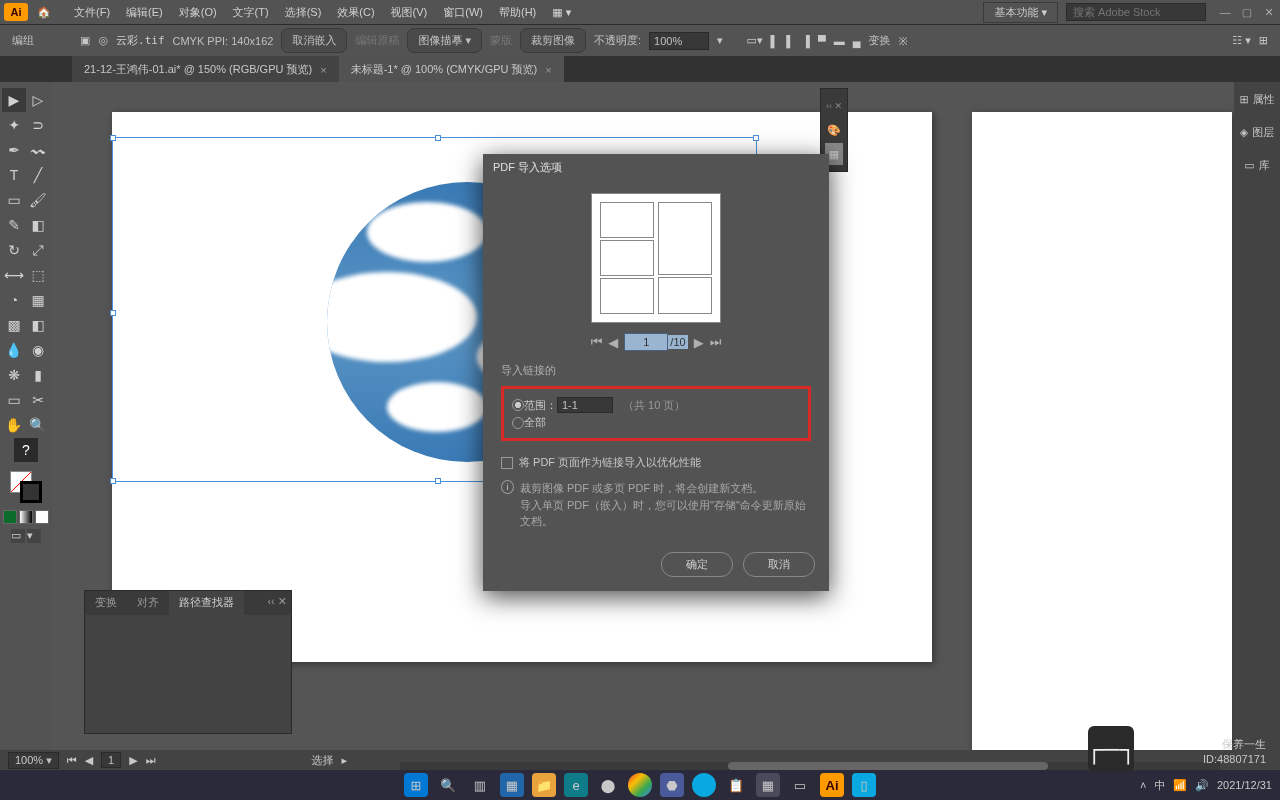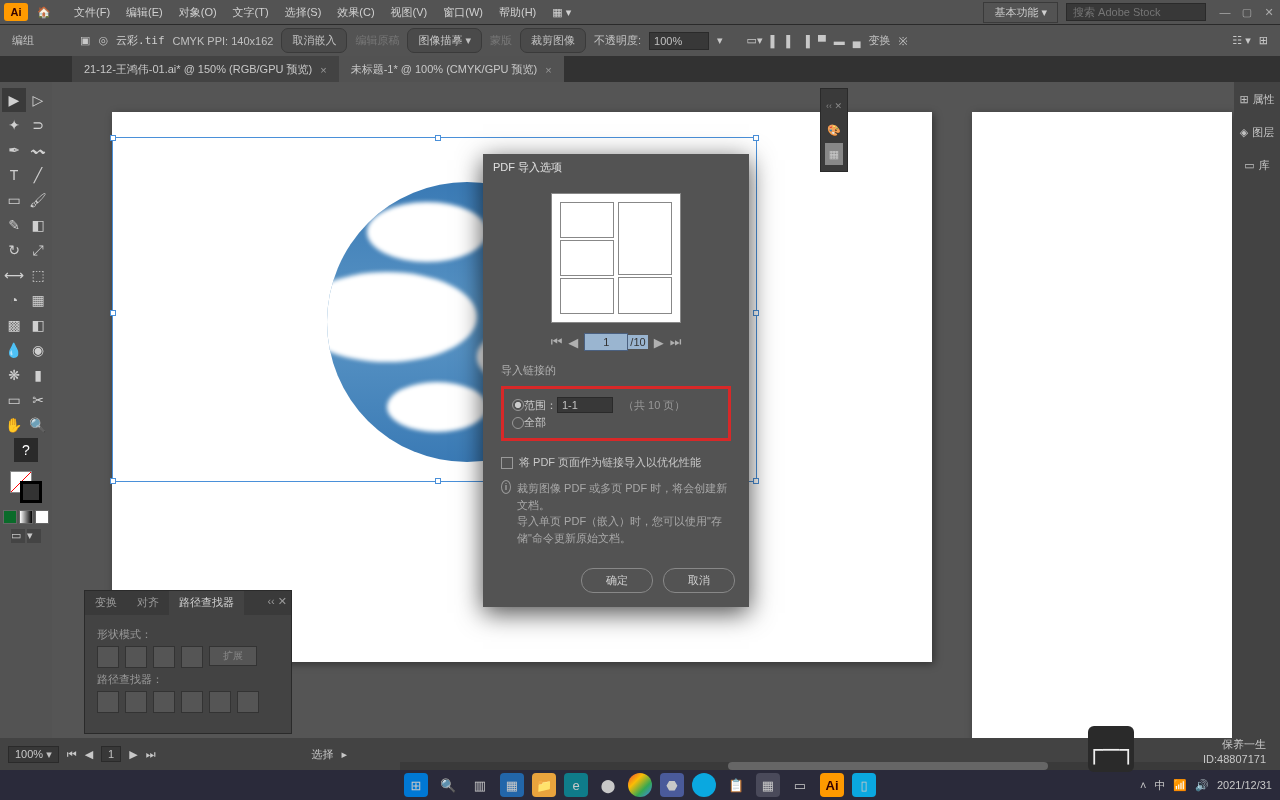"PDF 导入选项" .dialog { width: 266px -> 346px }
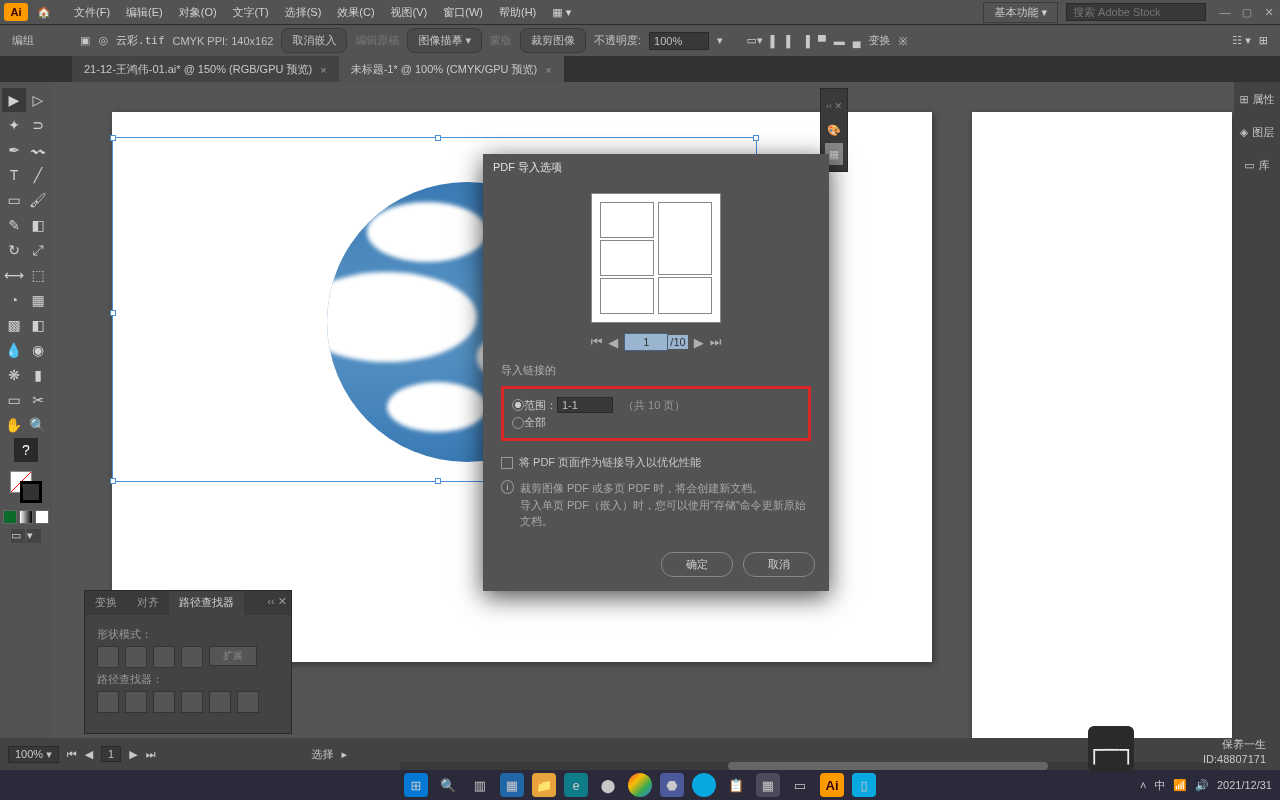"形状模式：" div.pf-body { html: <div> <div>形状模式：</div> <div> <div></div> <div></div> <div></div> <div></div> <button>扩展</button> </div> <div>路径查找器：</div> <div> <div></div> <div></div> <div></div> <div></div> <div></div> <div></div> </div> </div> -> none }
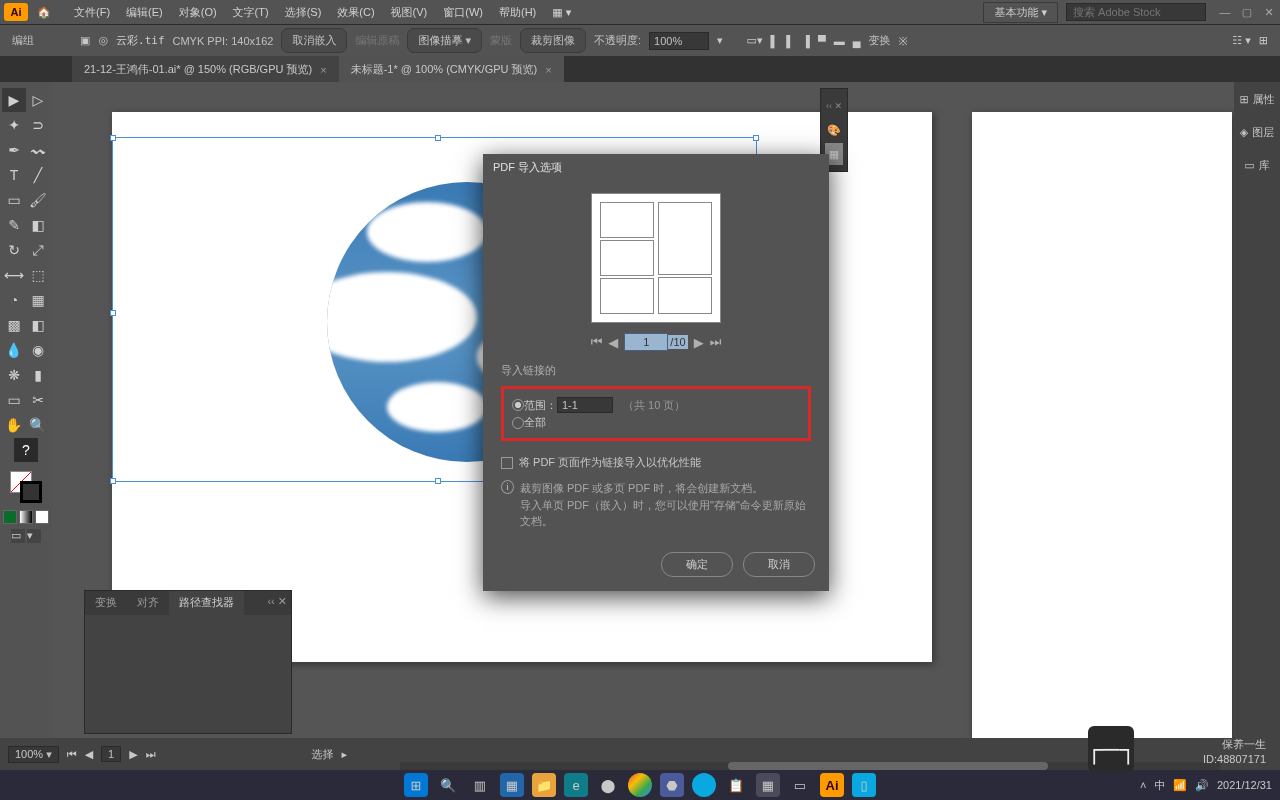"100% ▾" .statusbar { height: 32px -> 20px }
